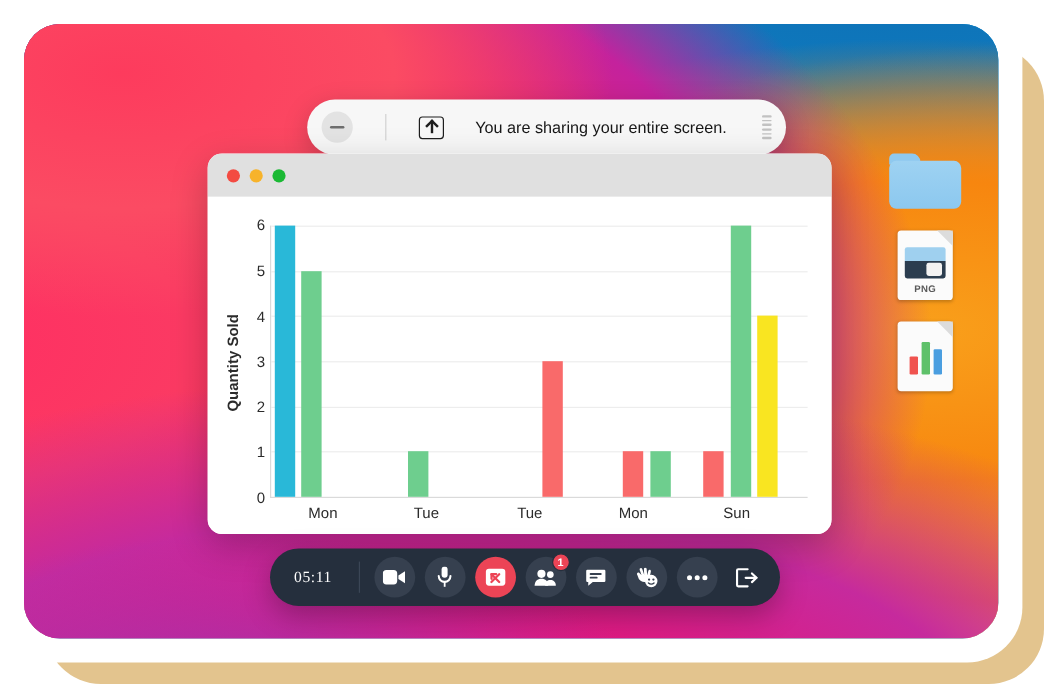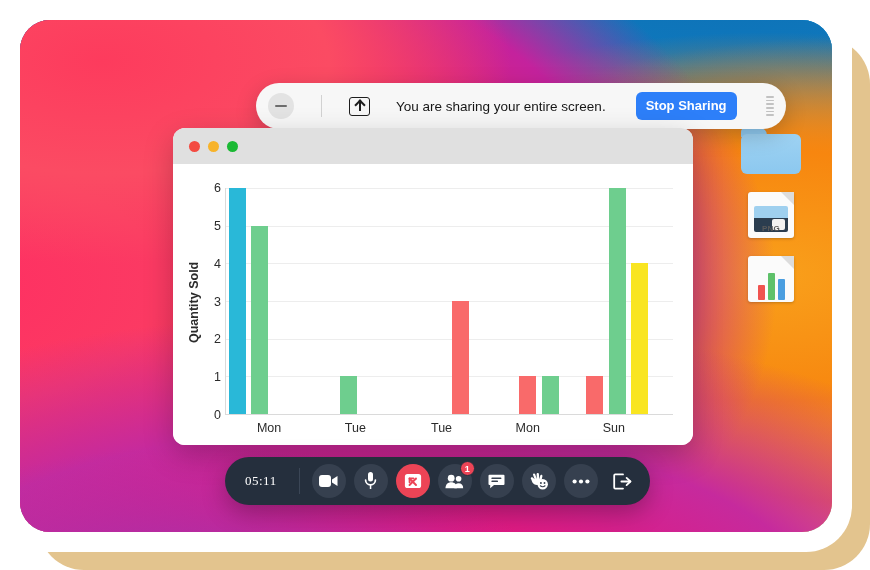"Stop Sharing" button.stop-btn { html: <button>Stop Sharing</button> -> none }
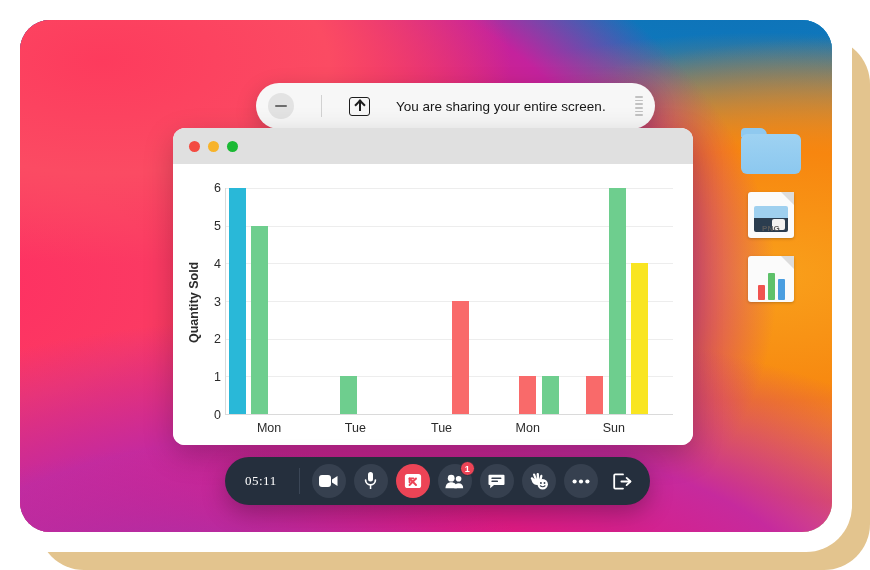"PNG" .filedoc { height: 46px -> 58px }
